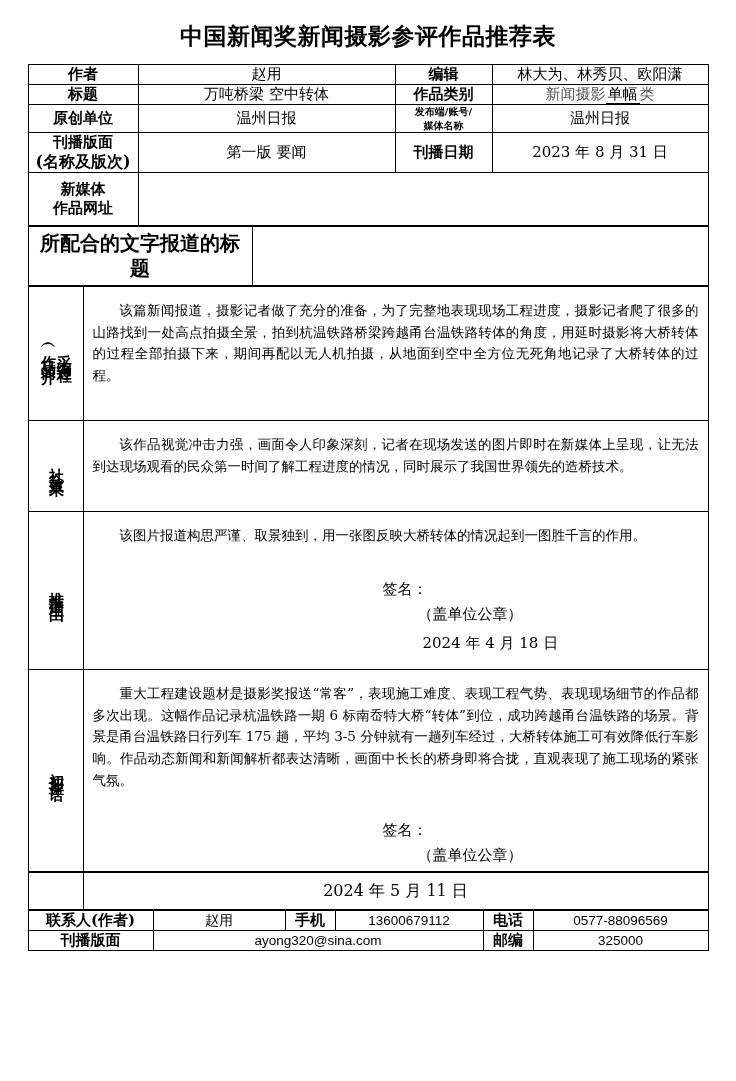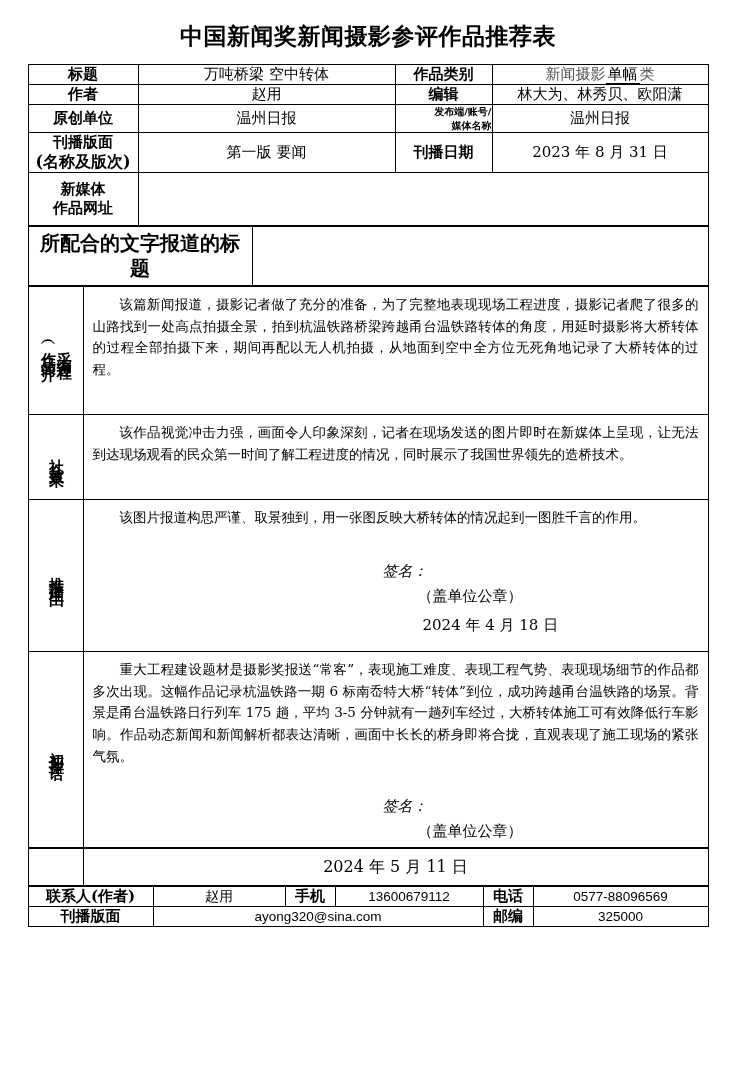"标题" tr { order: before "作者" -> after "作者" }
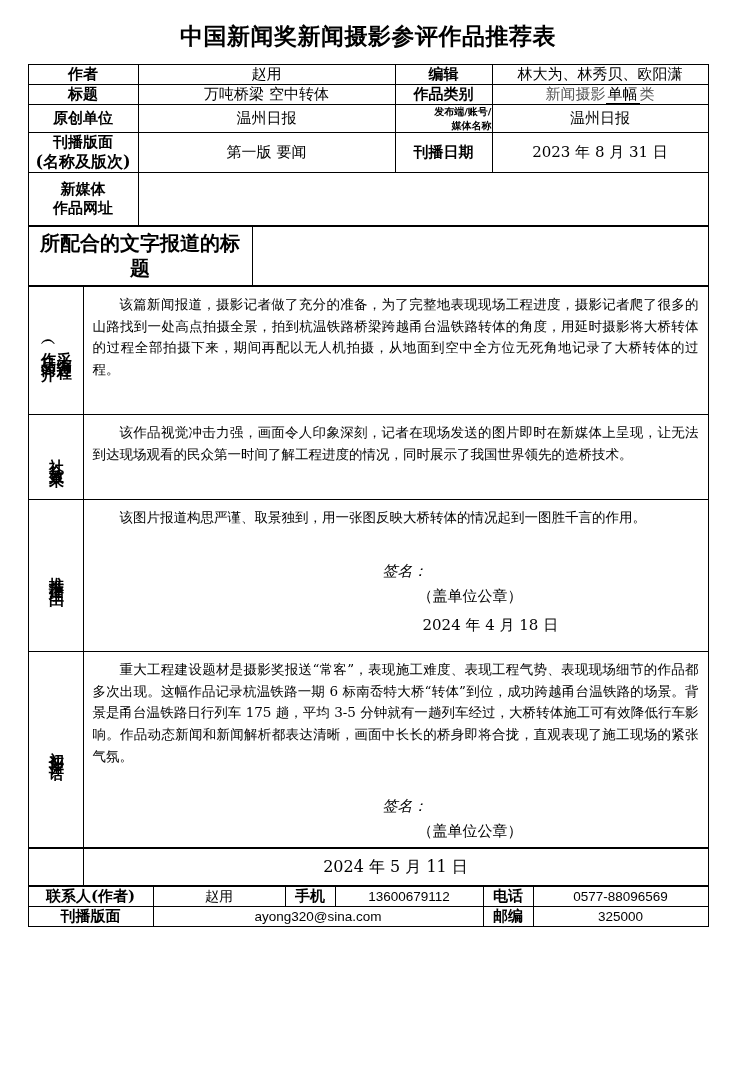"发布端/账号/" .lbl-sm { text-align: right -> center }
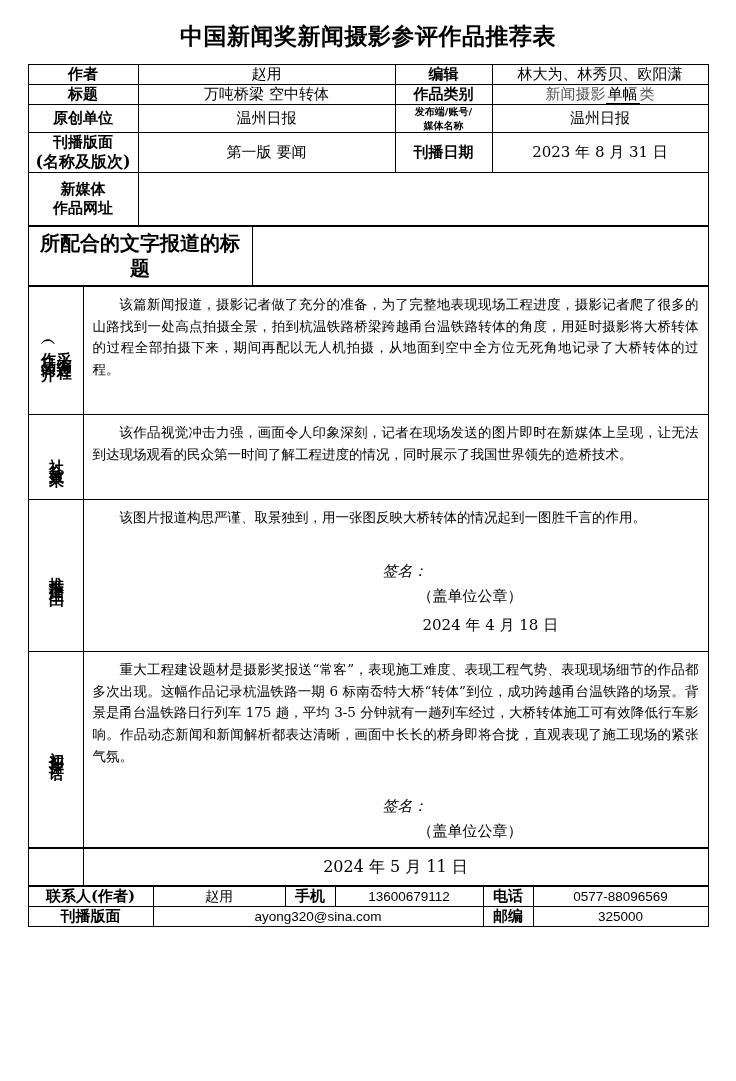"该篇新闻报道，摄影记者做了充分的准备，为了完整地表现现场工程进度，摄影记者爬了很" .body-text { padding: 7px 9px 7px 9px -> 13px 9px 7px 9px }
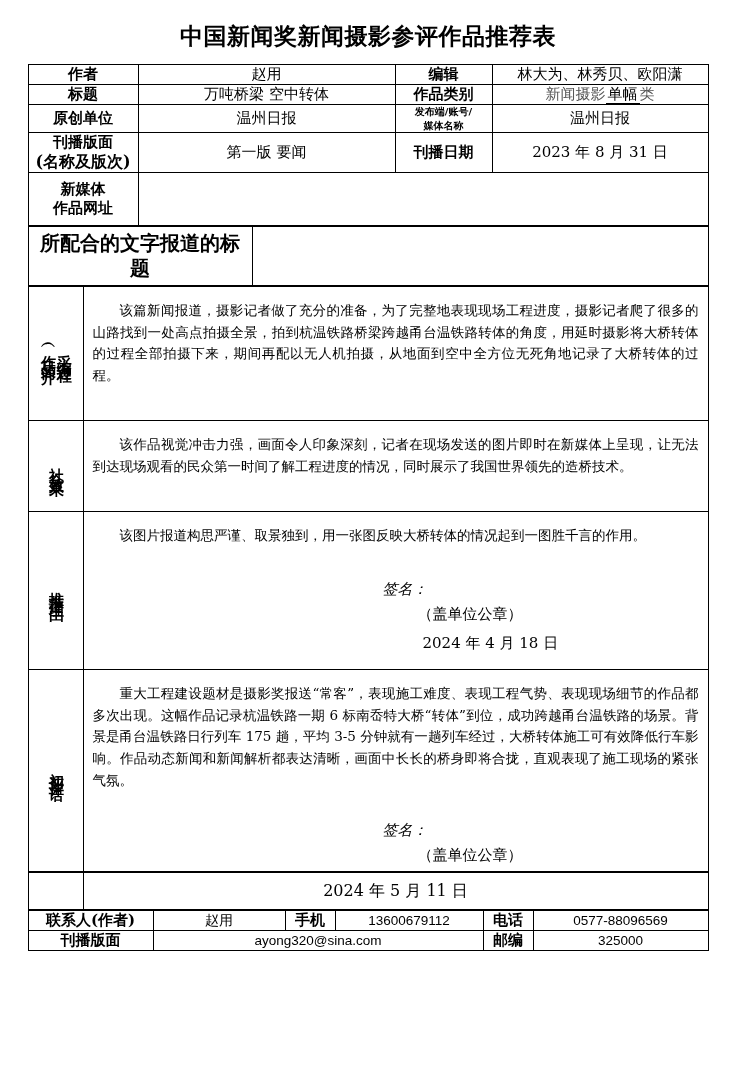"签名：" .sig-line1 { font-style: italic -> none }
